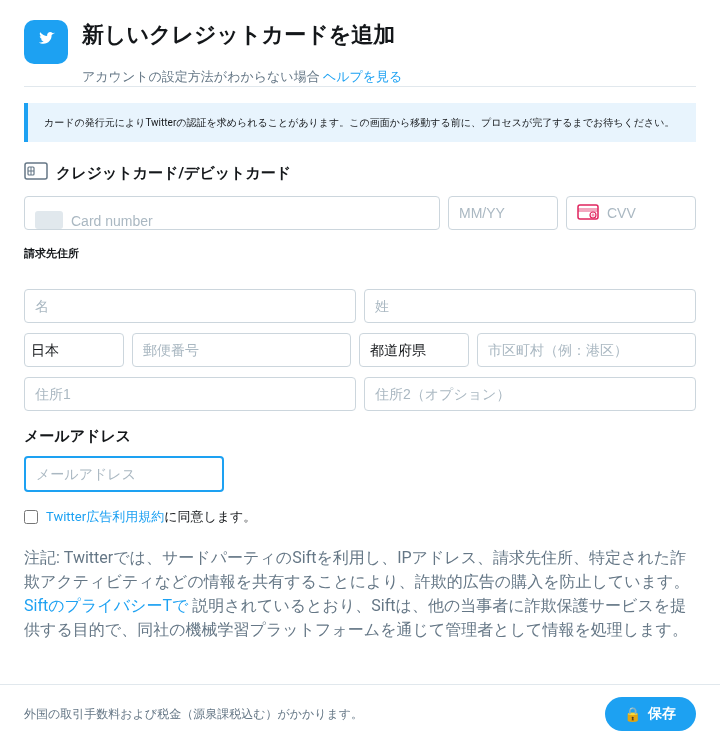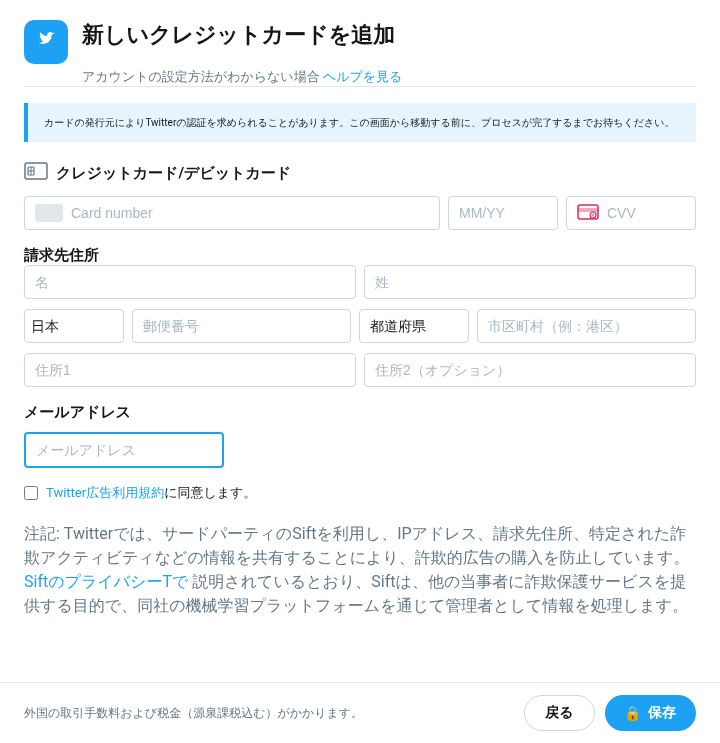"Card number" .card-number-wrapper { align-items: center -> flex-end }
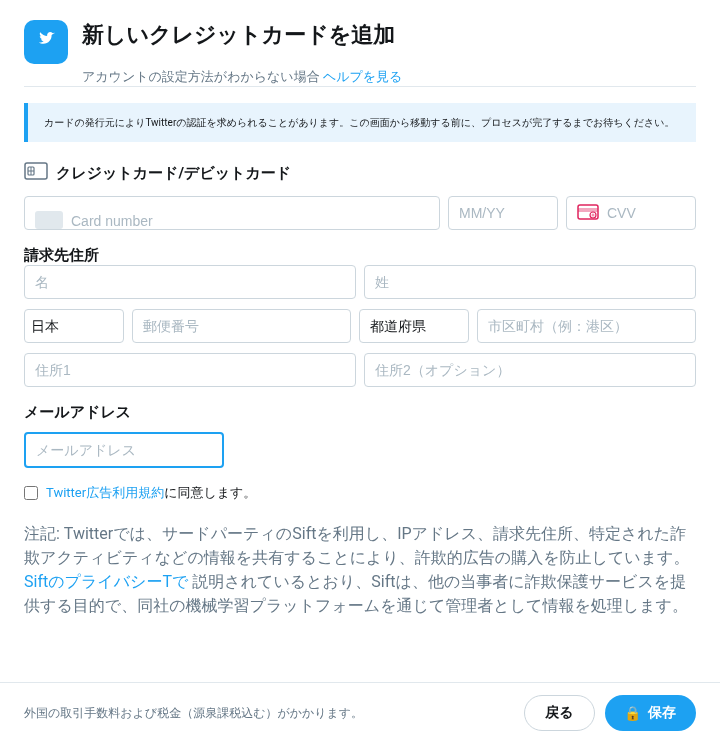"請求先住所" .billing-title { font-size: 15px -> 11px; margin-bottom: 0 -> 28px }
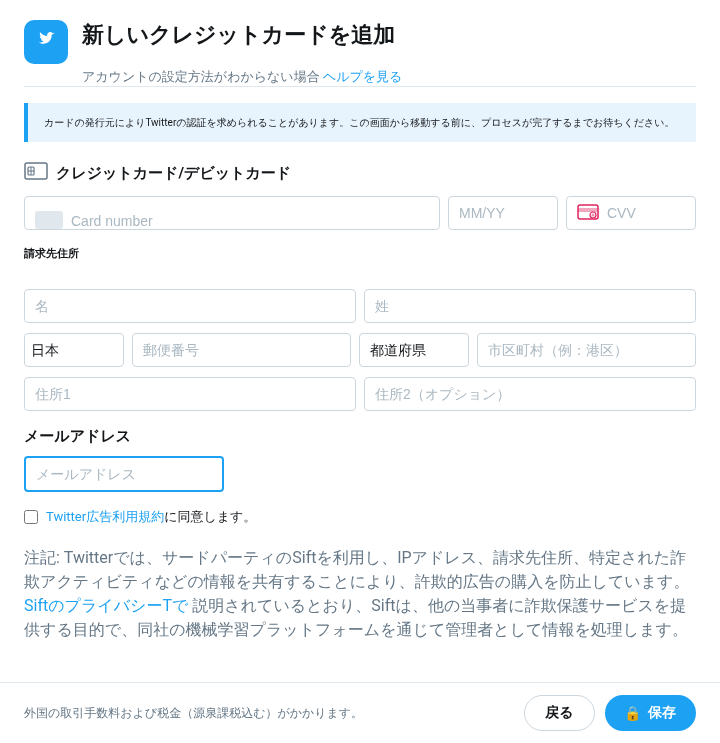"戻る" button.btn-back { html: <button>戻る</button> -> none }
